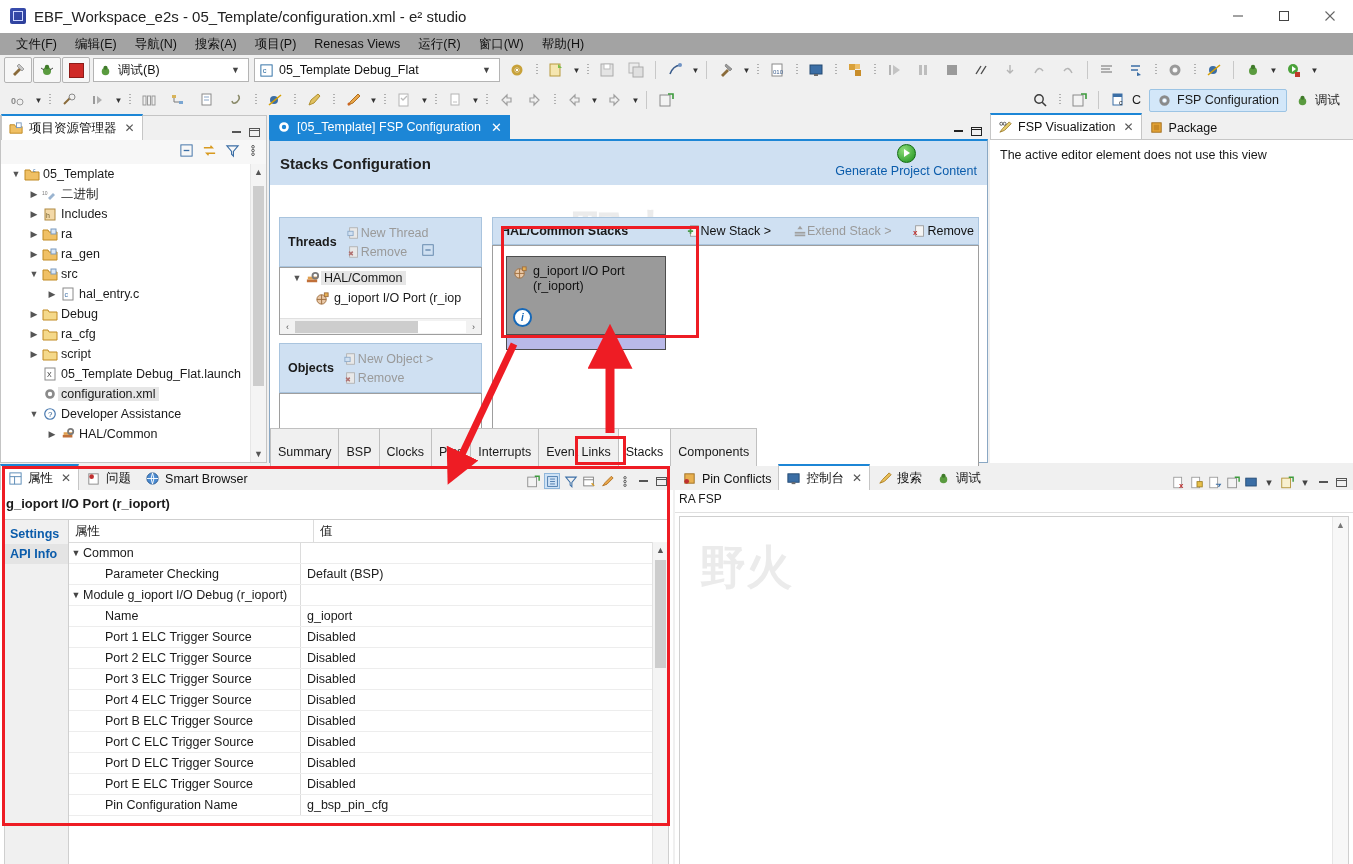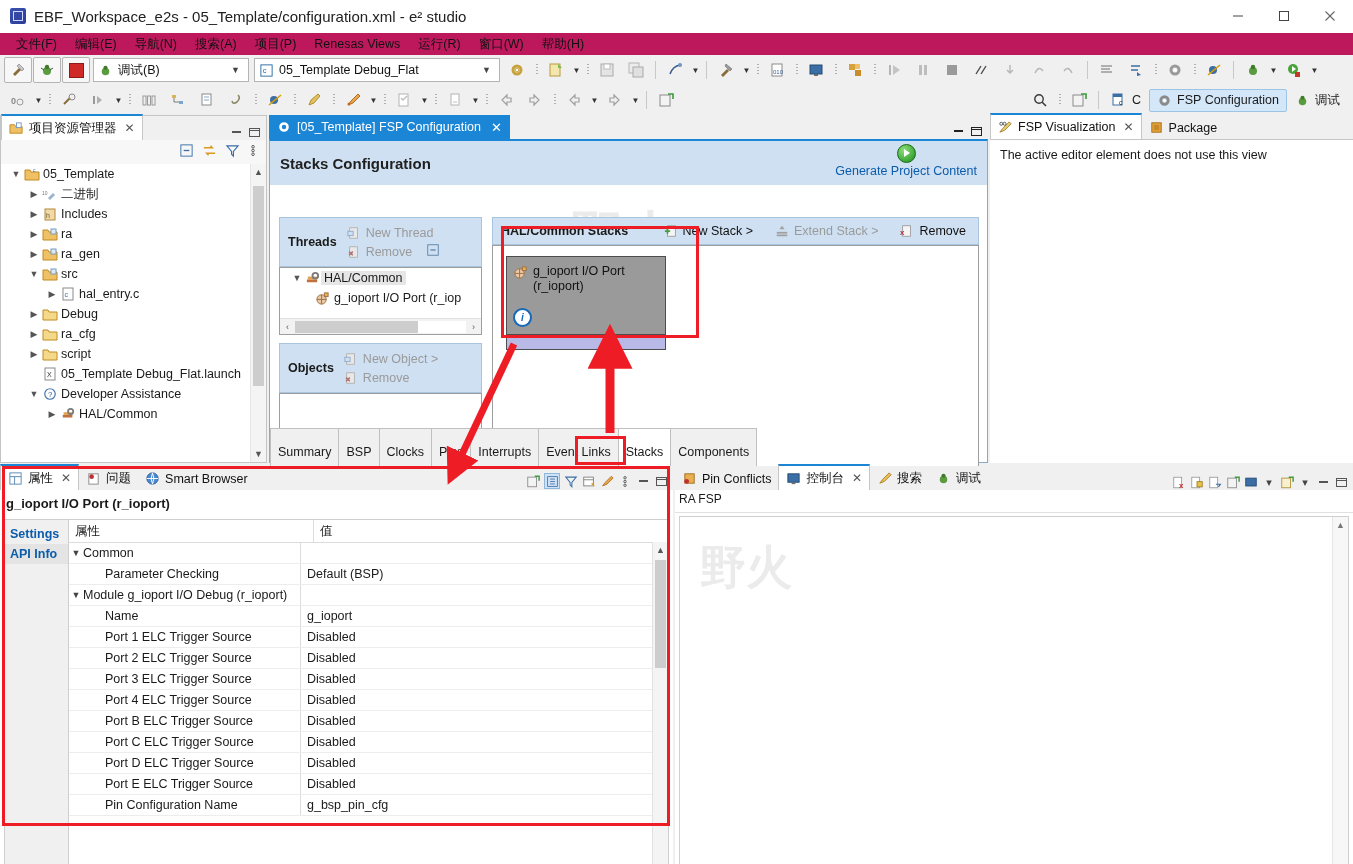"文件(F)" .menubar { background: #be185d -> #a3a3a3 }
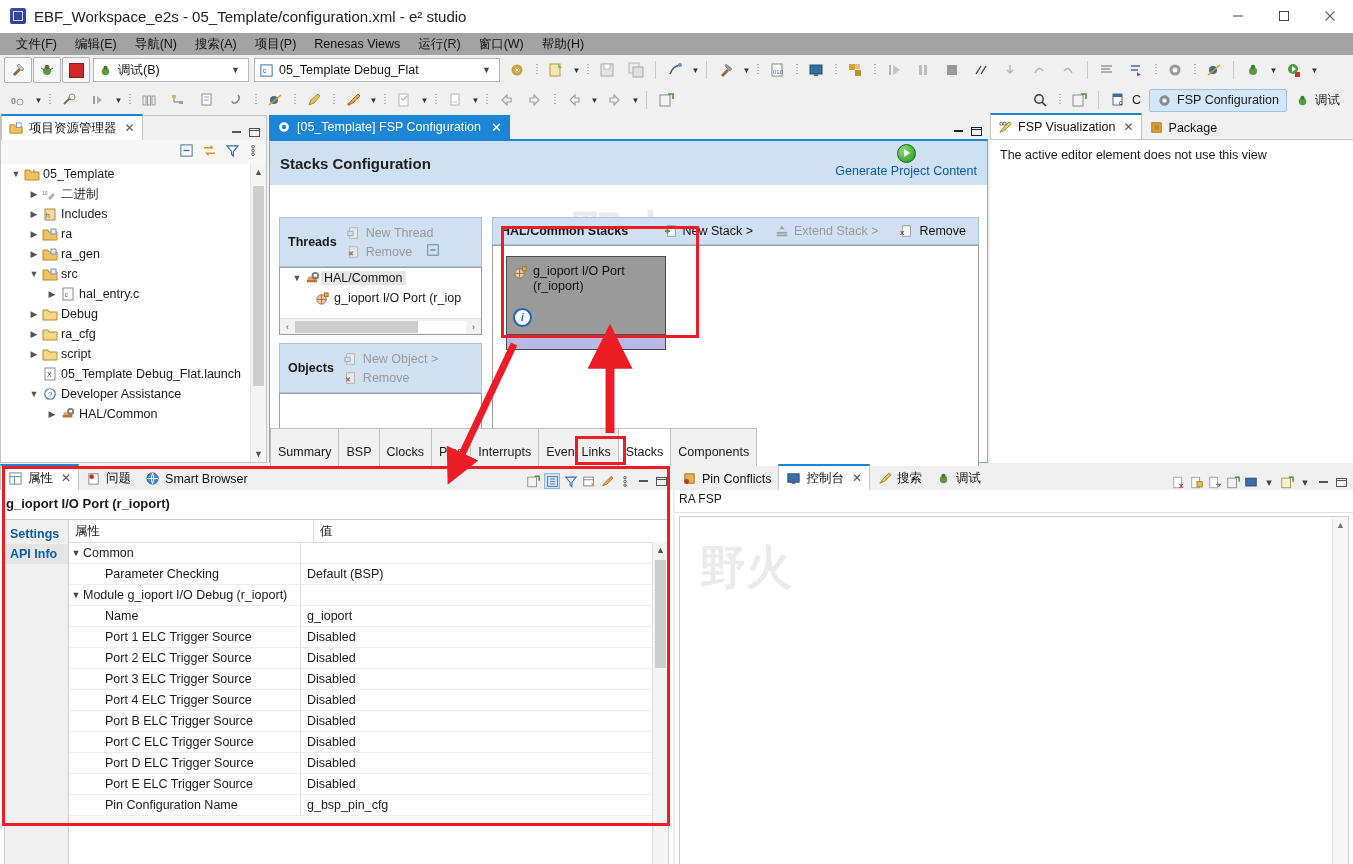"New Thread" .gbtn { gap: 5px -> none }
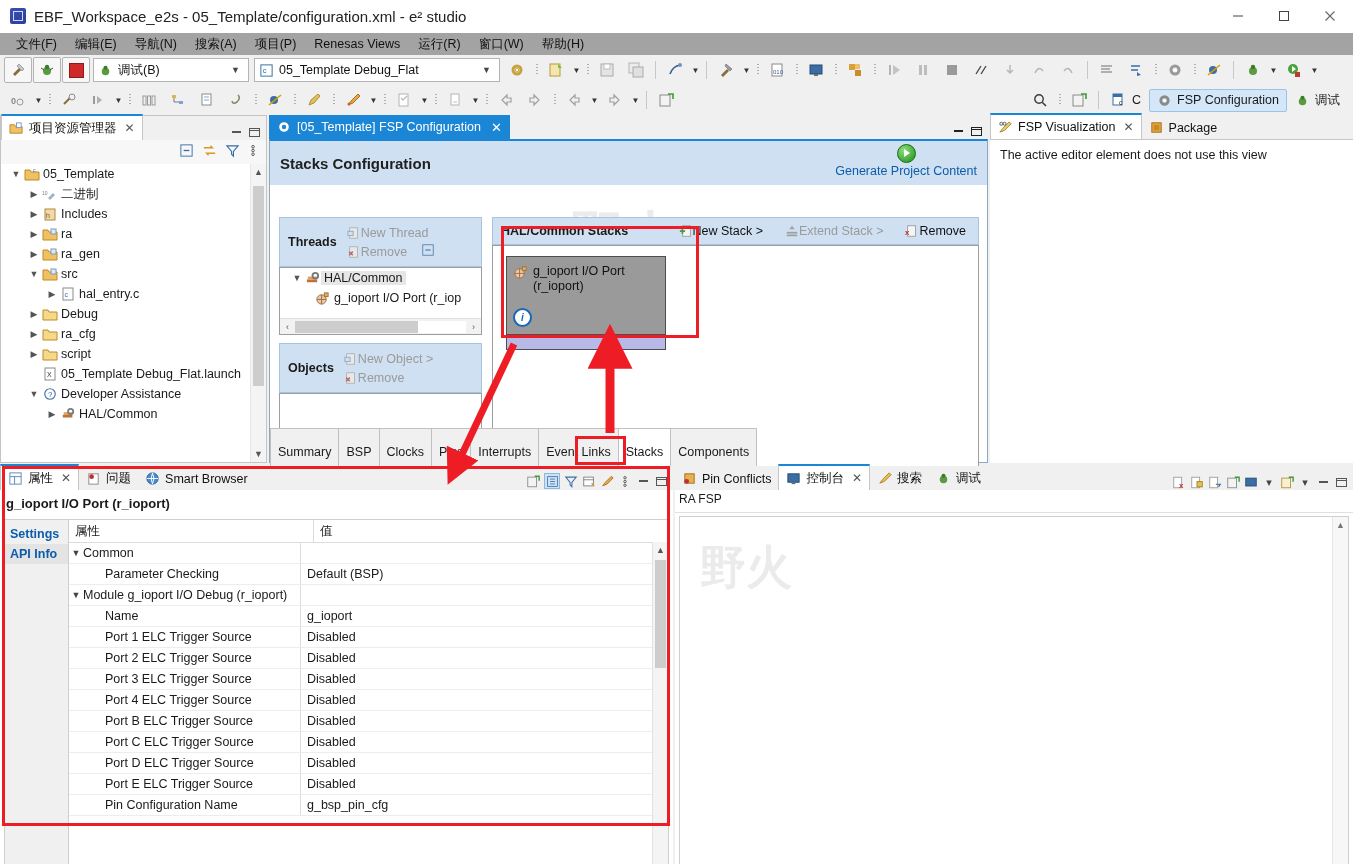"New Stack >" div { padding-right: 8px -> none }
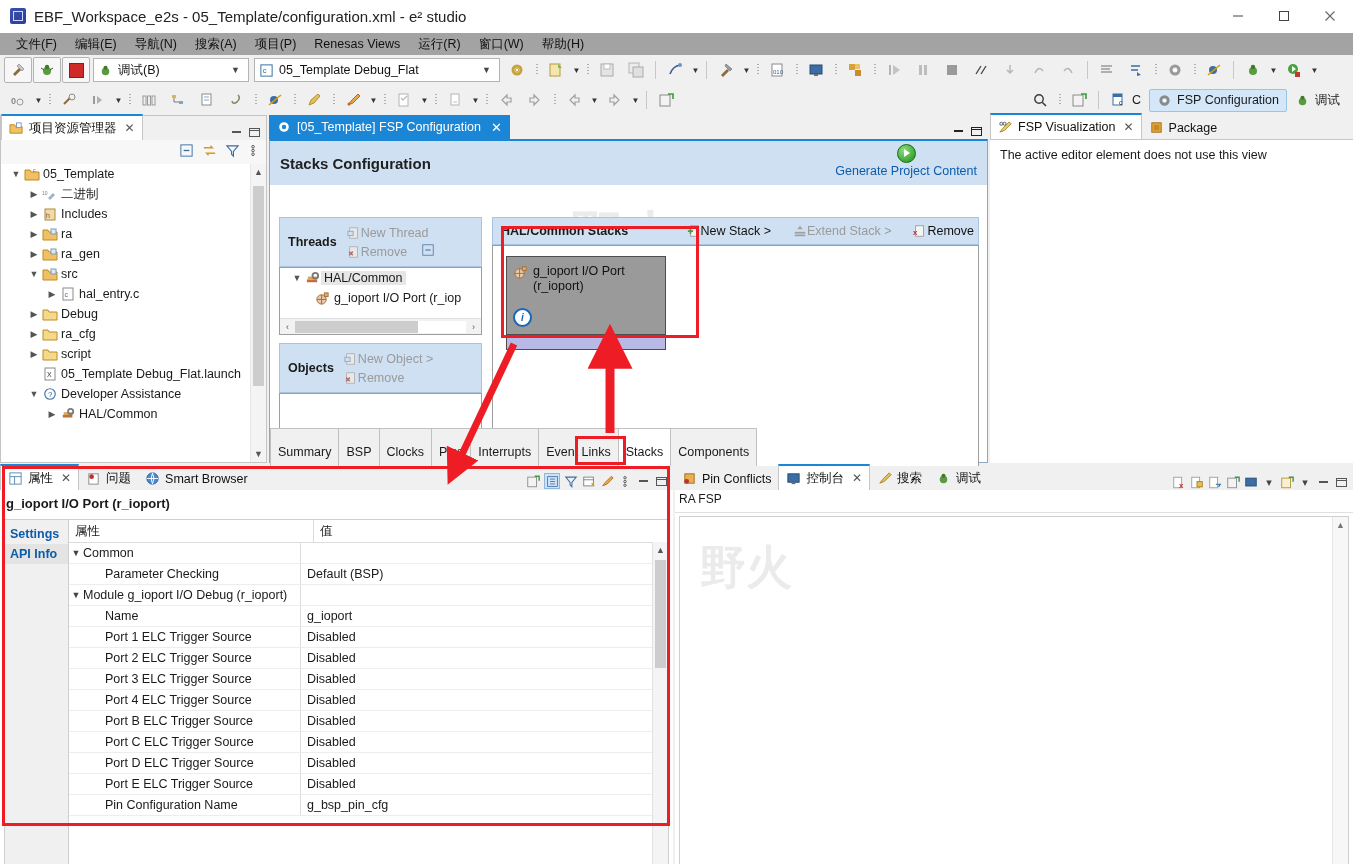"configuration.xml" div.trow { html: none -> <div> <span></span> <span> <svg> <circle></circle> <circle></circle> </svg> </span> <span>configuration.xml</span> </div> }
